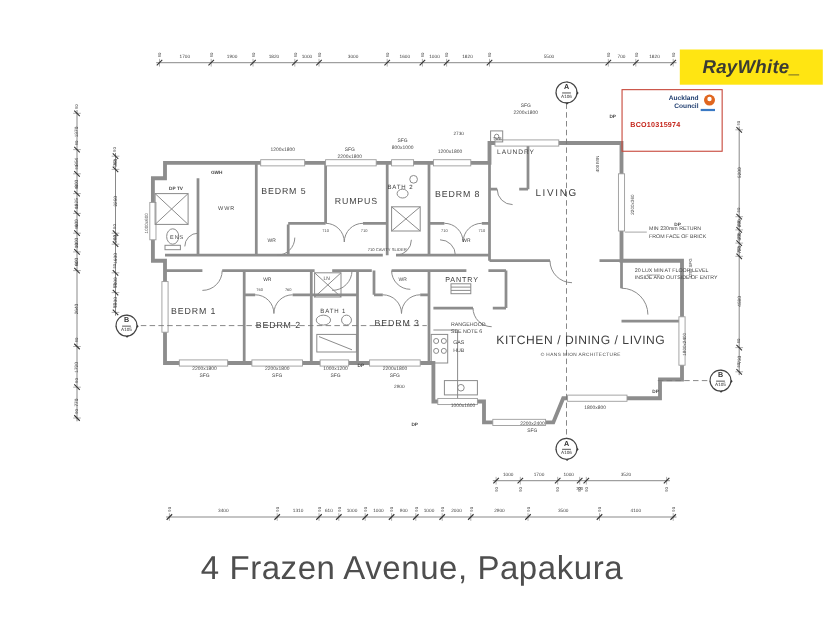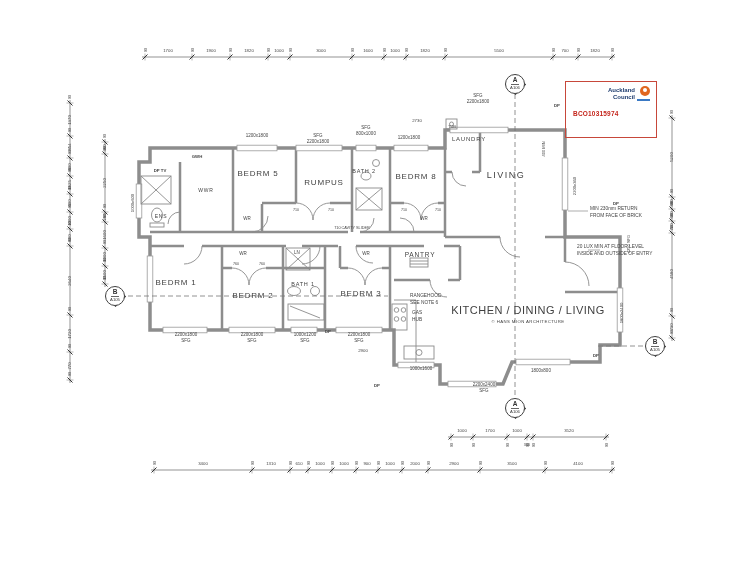"RayWhite_" div.raywhite { html: none -> <div> <span>RayWhite_</span> </div> }
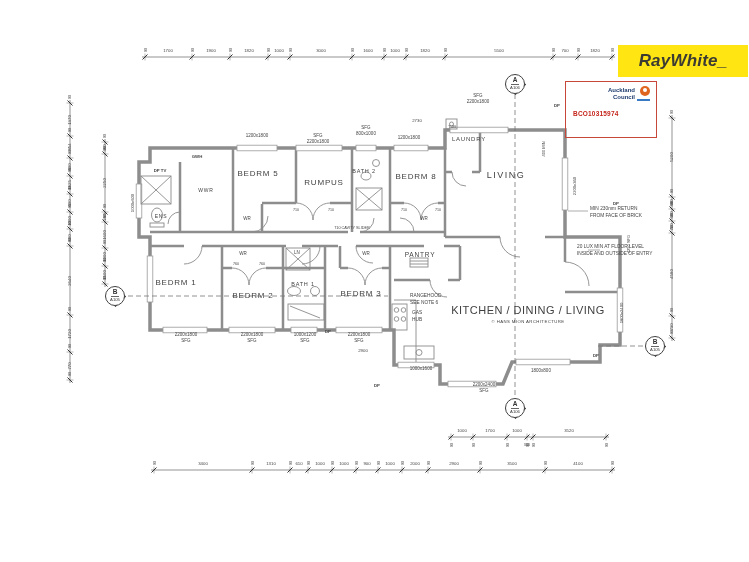"4 Frazen Avenue, Papakura" div.title { html: none -> <div>4 Frazen Avenue, Papakura</div> }
